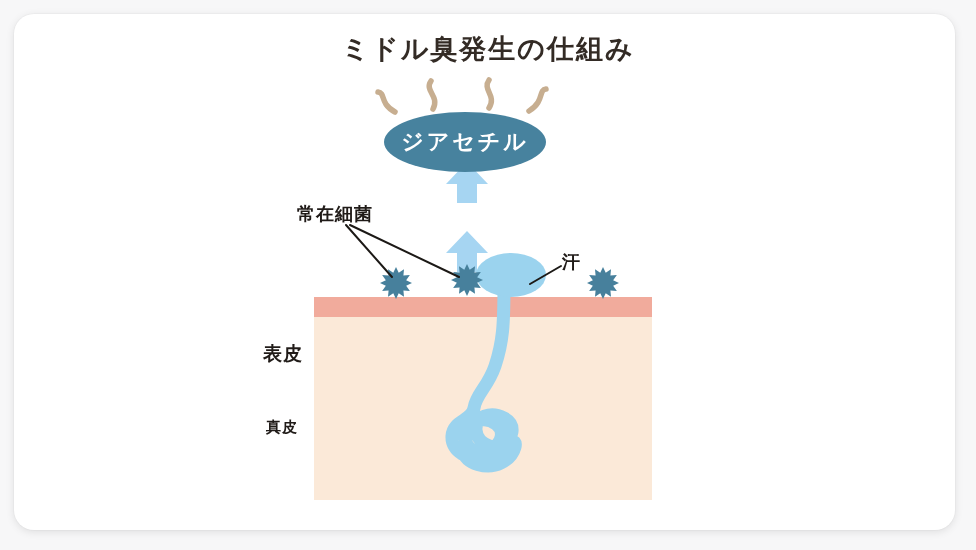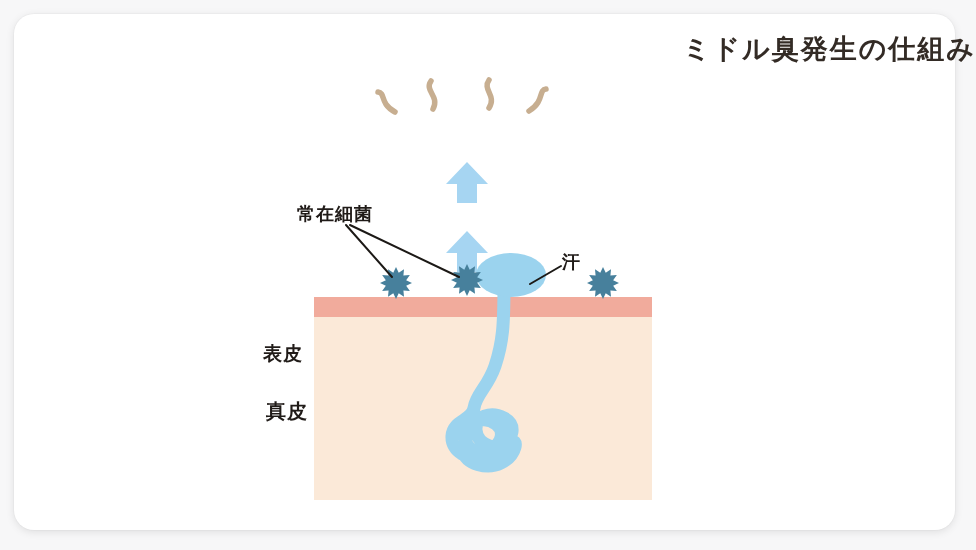"ミドル臭発生の仕組み" .title { text-align: right -> center }
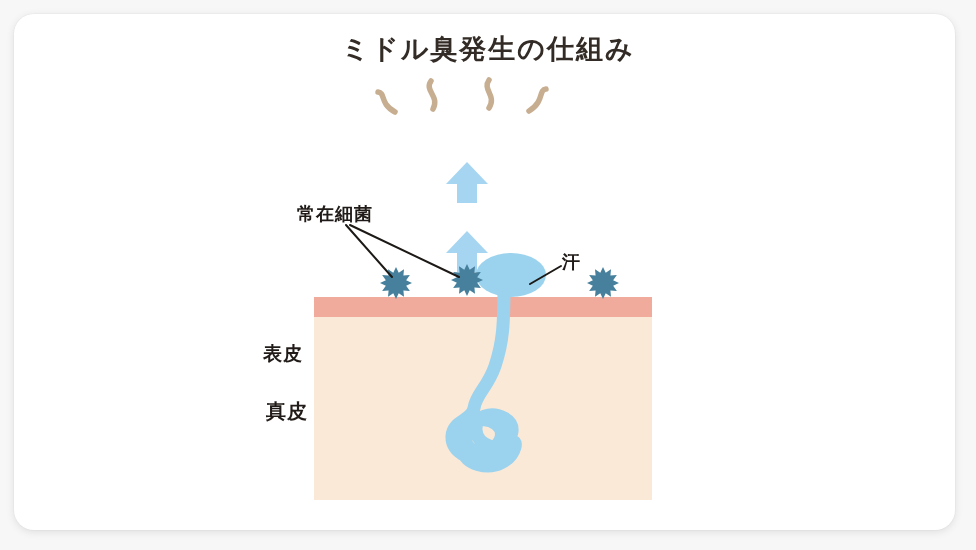"ジアセチル" div.abs { html: none -> <div>ジアセチル</div> }
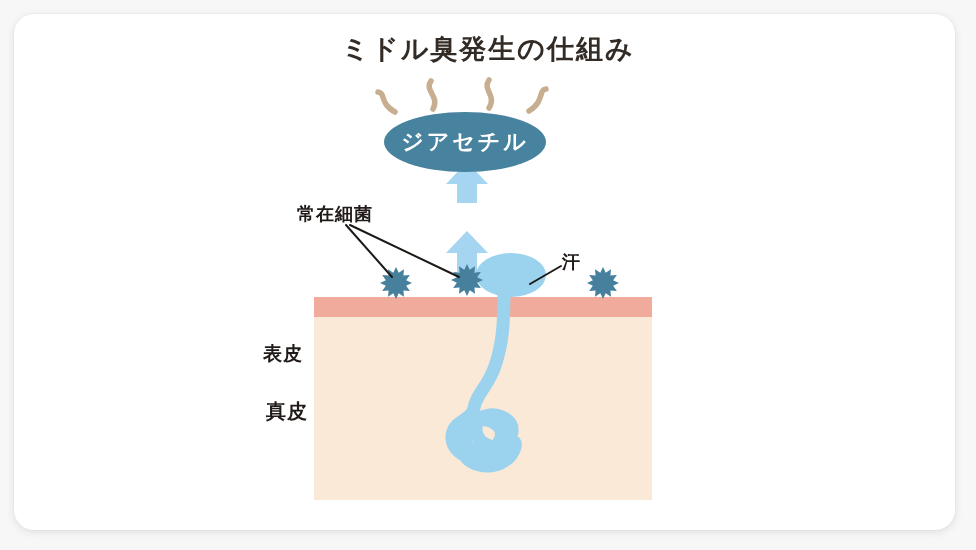"真皮" .lbl-dermis { font-size: 20px -> 15px; top: 398px -> 418px }
